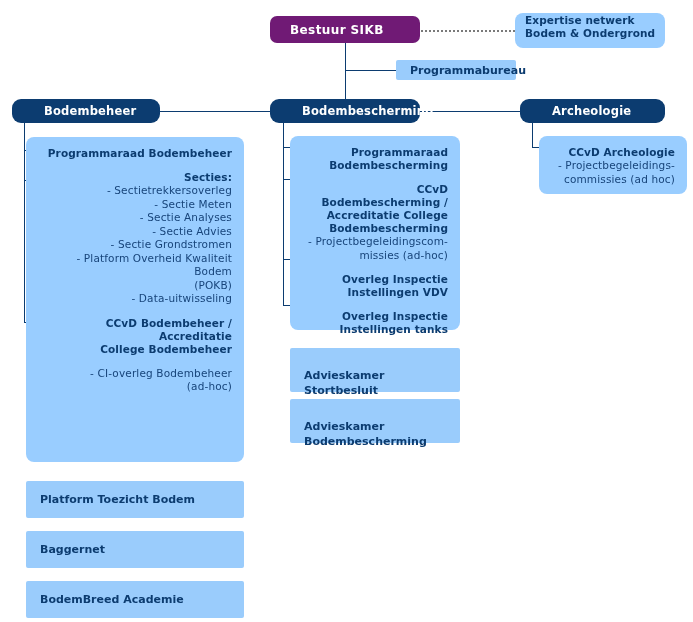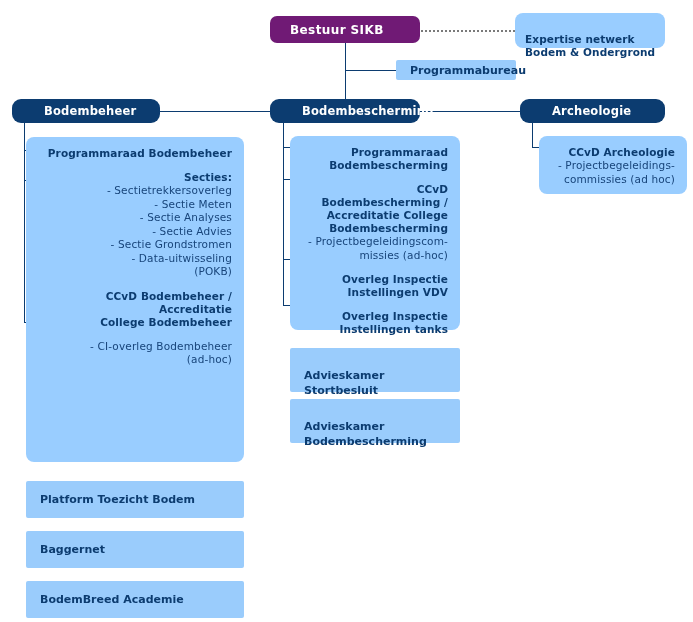"Expertise netwerk" div.box { padding: 20px 8px 0 10px -> 1px 8px 0 10px }
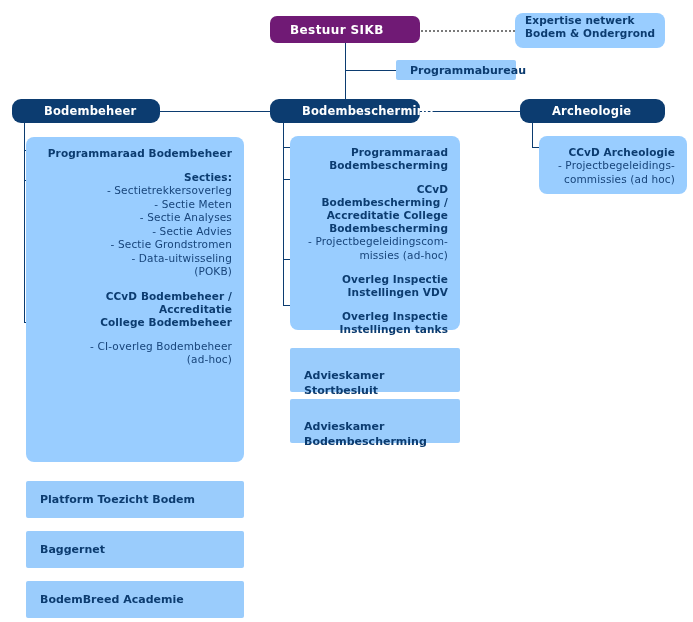"- Platform Overheid Kwaliteit Bodem" div.t-item { html: none -> <div>- Platform Overheid Kwaliteit Bodem</div> }
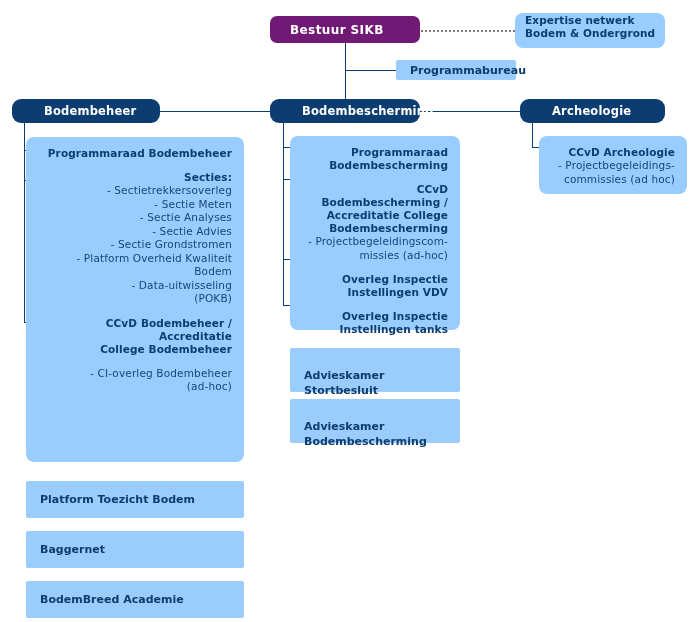"- Data-uitwisseling" div.t-item { order: before "(POKB)" -> after "(POKB)" }
